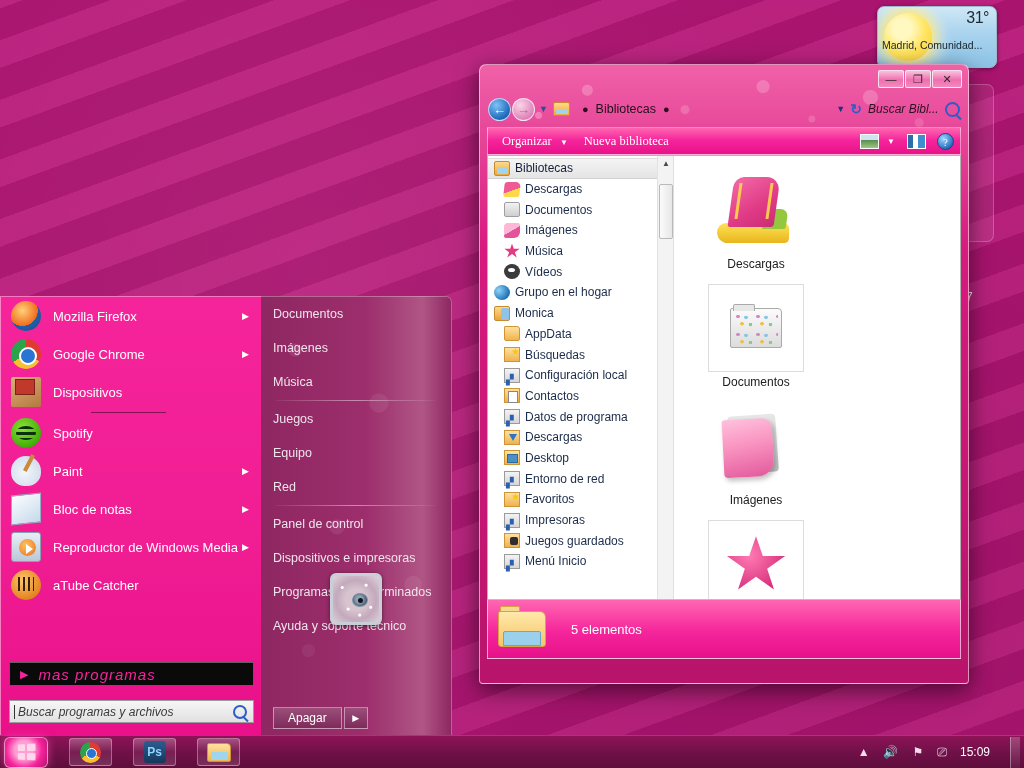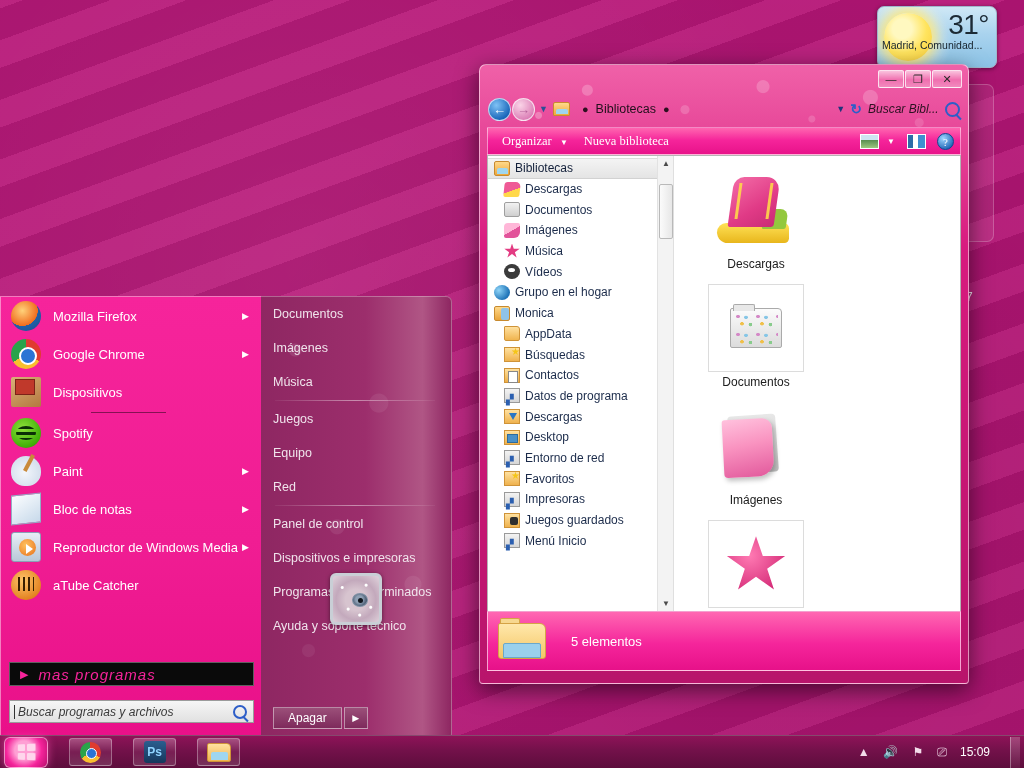"31°" #weather .temp { font-size: 28px -> 16px }
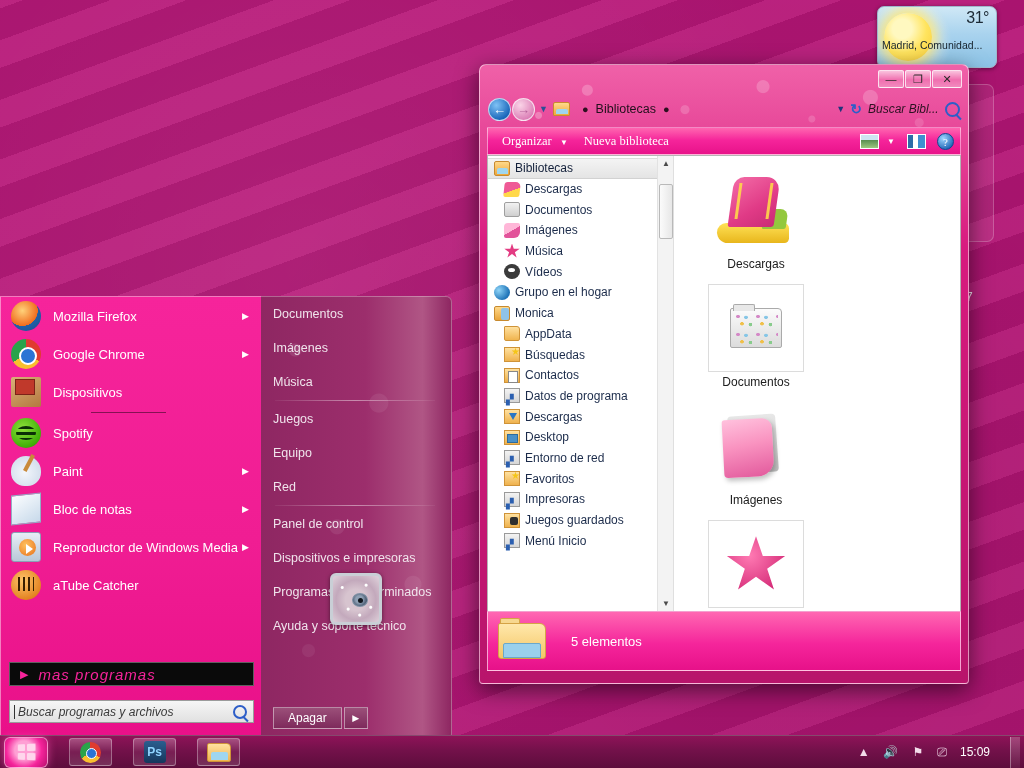"Configuración local" div.trow { html: none -> <div> <div></div> <span>Configuración local</span> </div> }
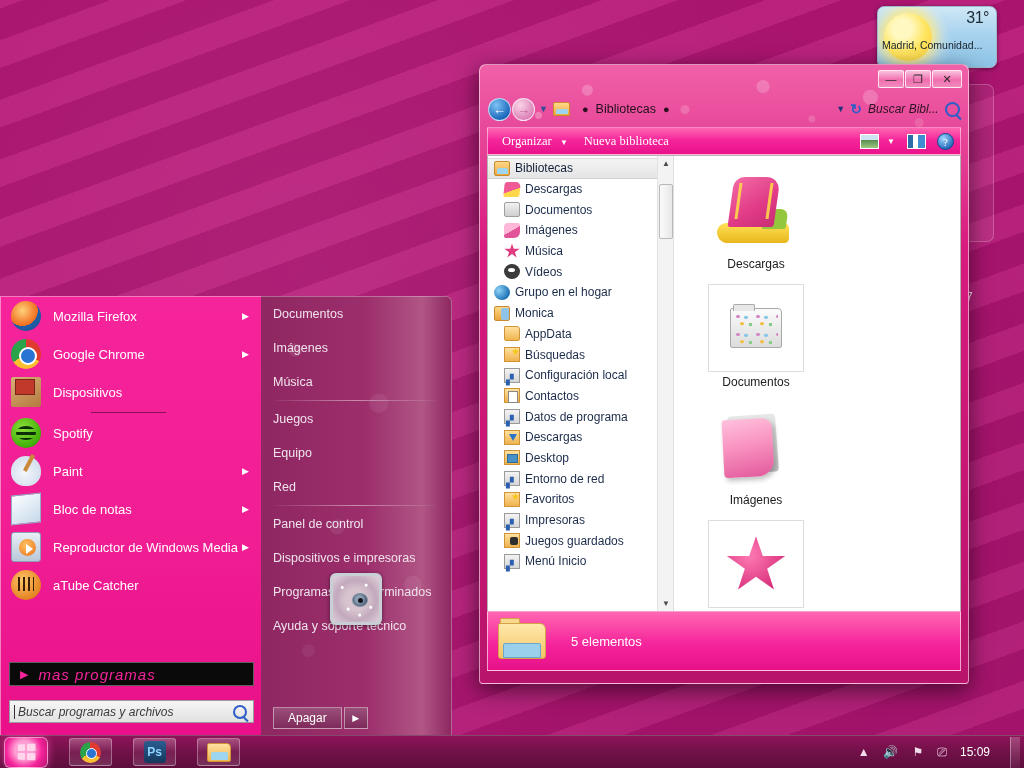"5 elementos" #statusbar { bottom: 12px -> 24px }
